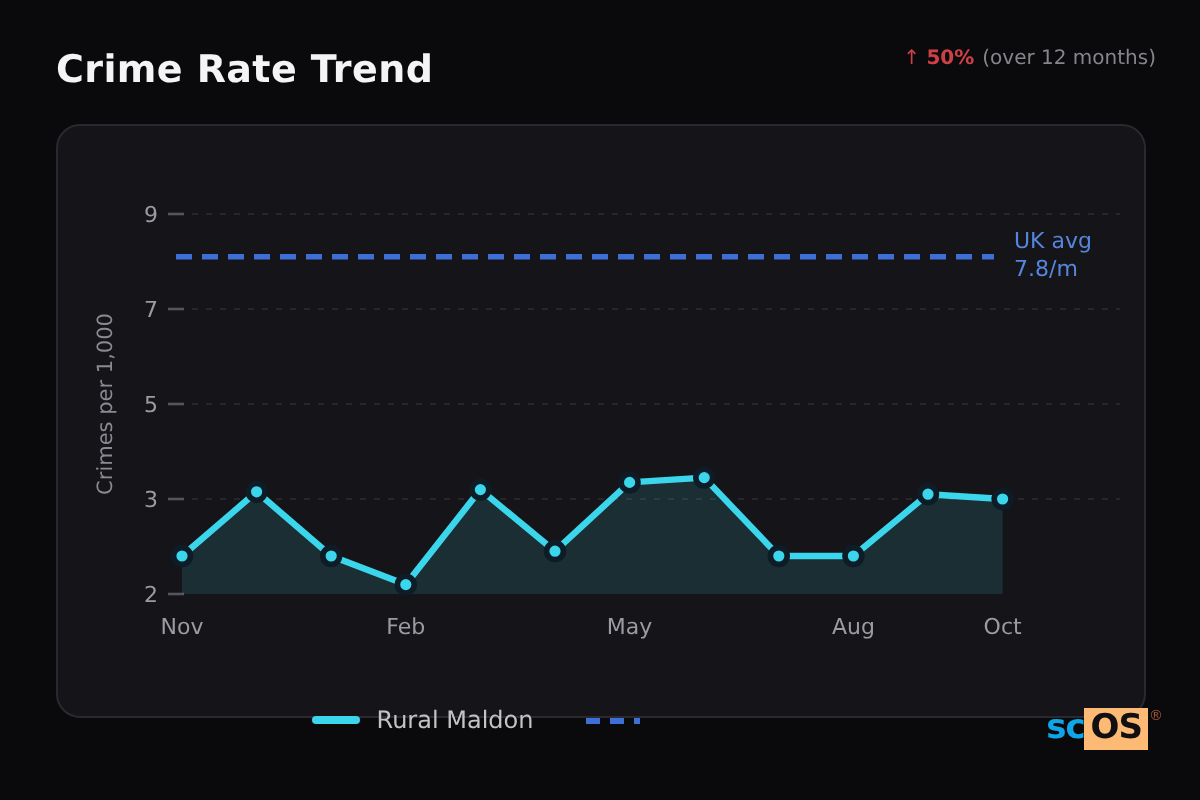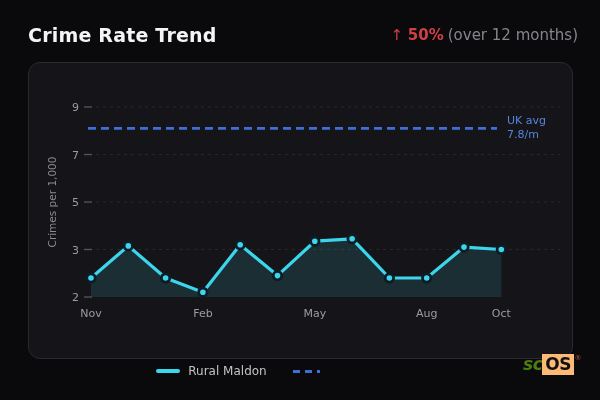"Crime Rate Trend" .header { align-items: center -> none }
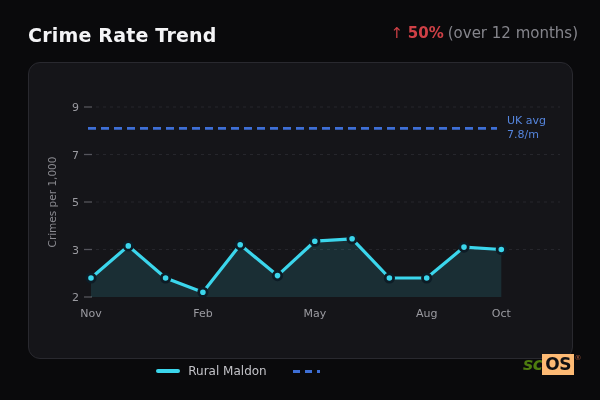"↑ 50% (over 12 months)" .stat { font-size: 15px -> 10px }
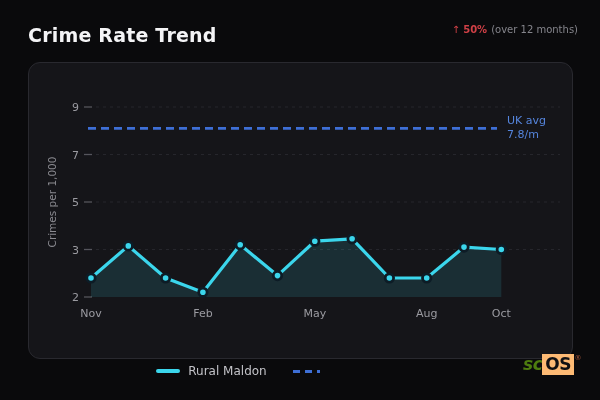"Rural Maldon" .legend { margin-top: 11px -> none }
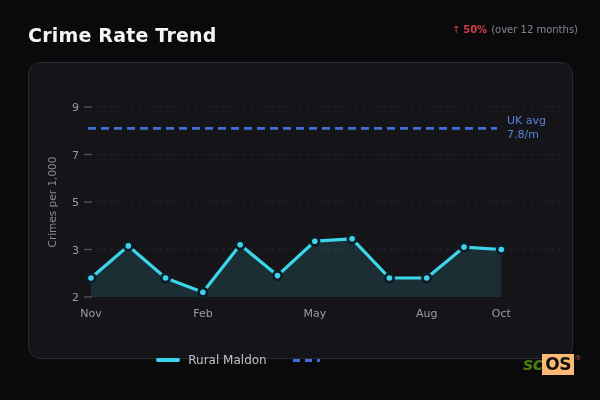"sc" .logo-prefix { color: #4d7c0f -> #0ea5e9; font-style: italic -> none }
